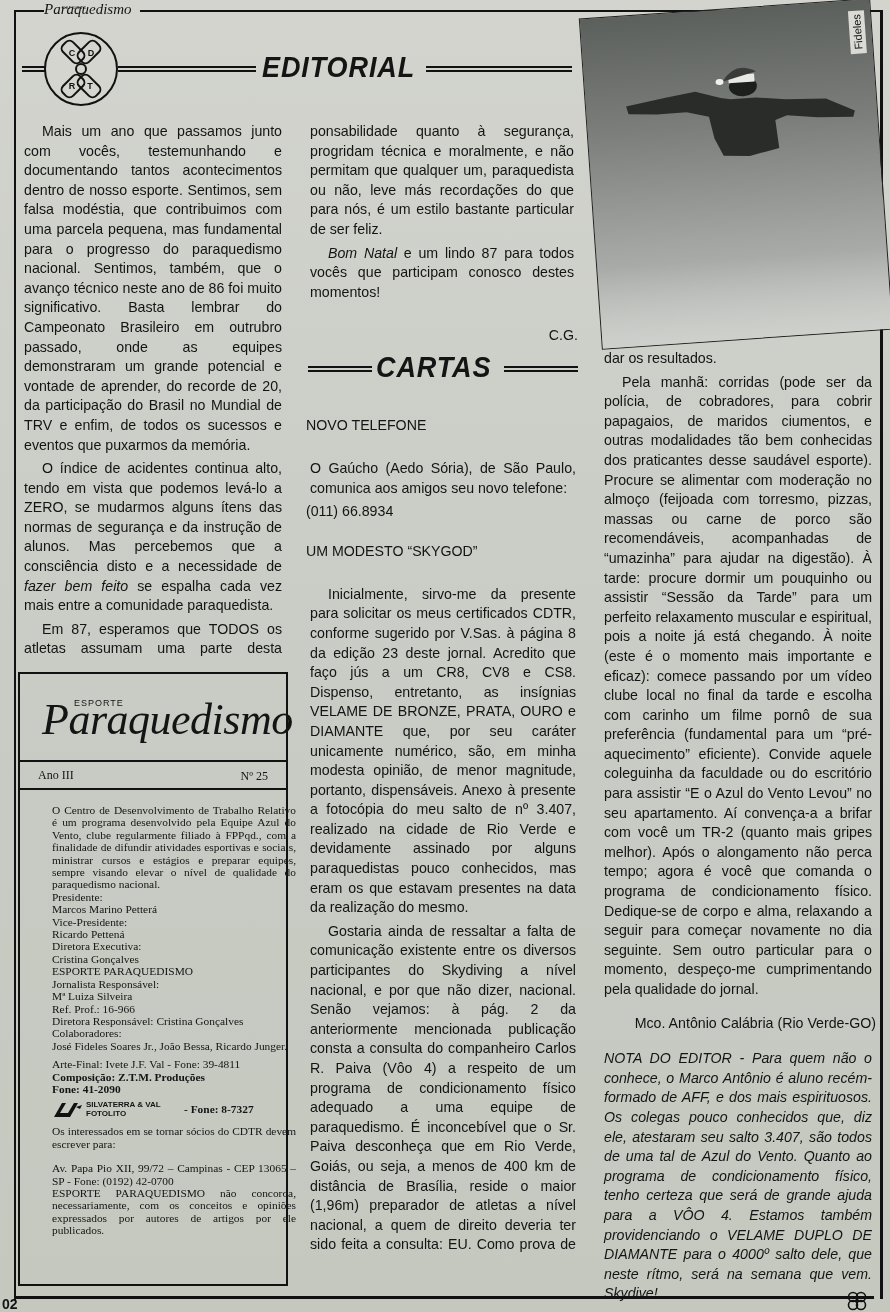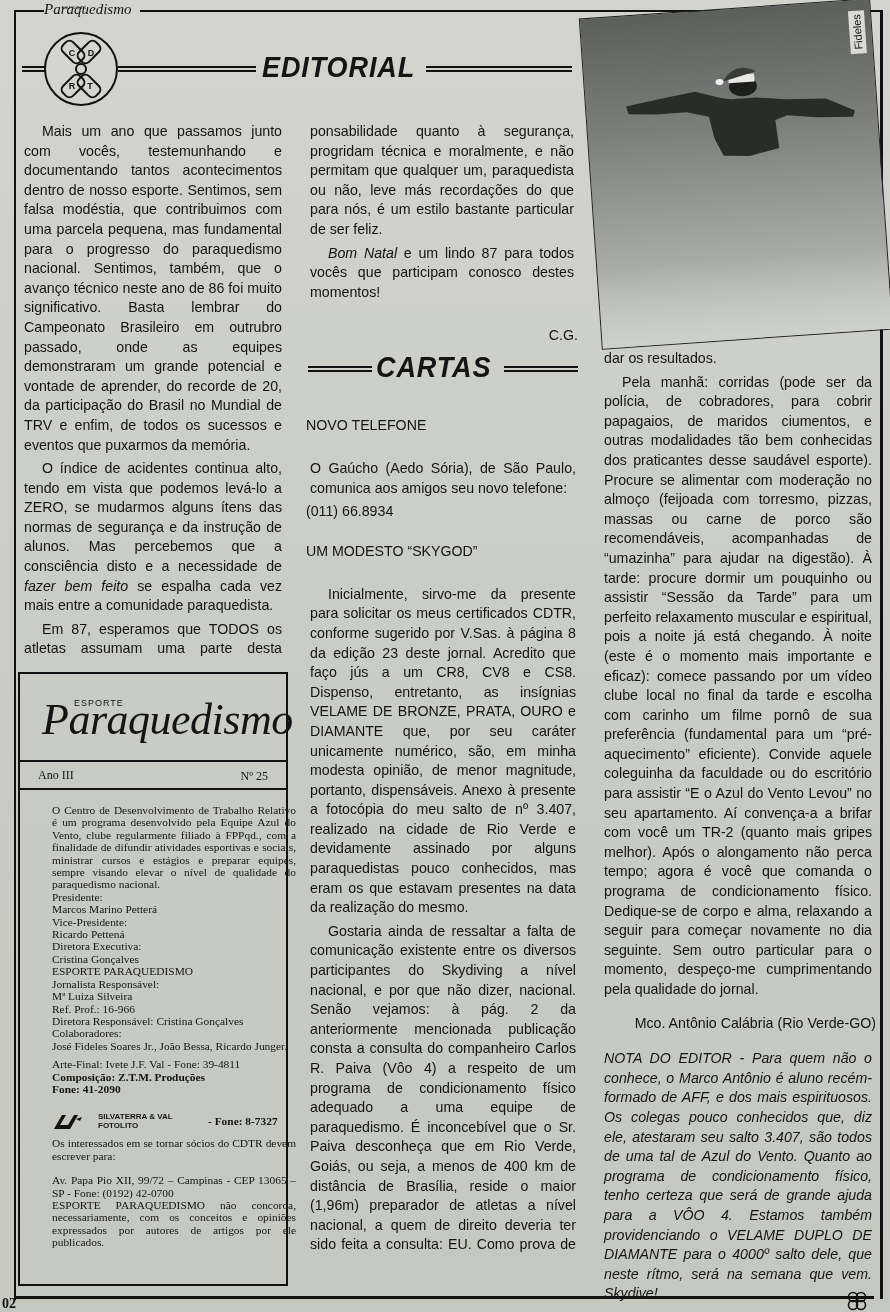"SILVATERRA & VAL FOTOLITO" .fotolito { gap: 12px -> none; margin-top: 16px -> 4px }
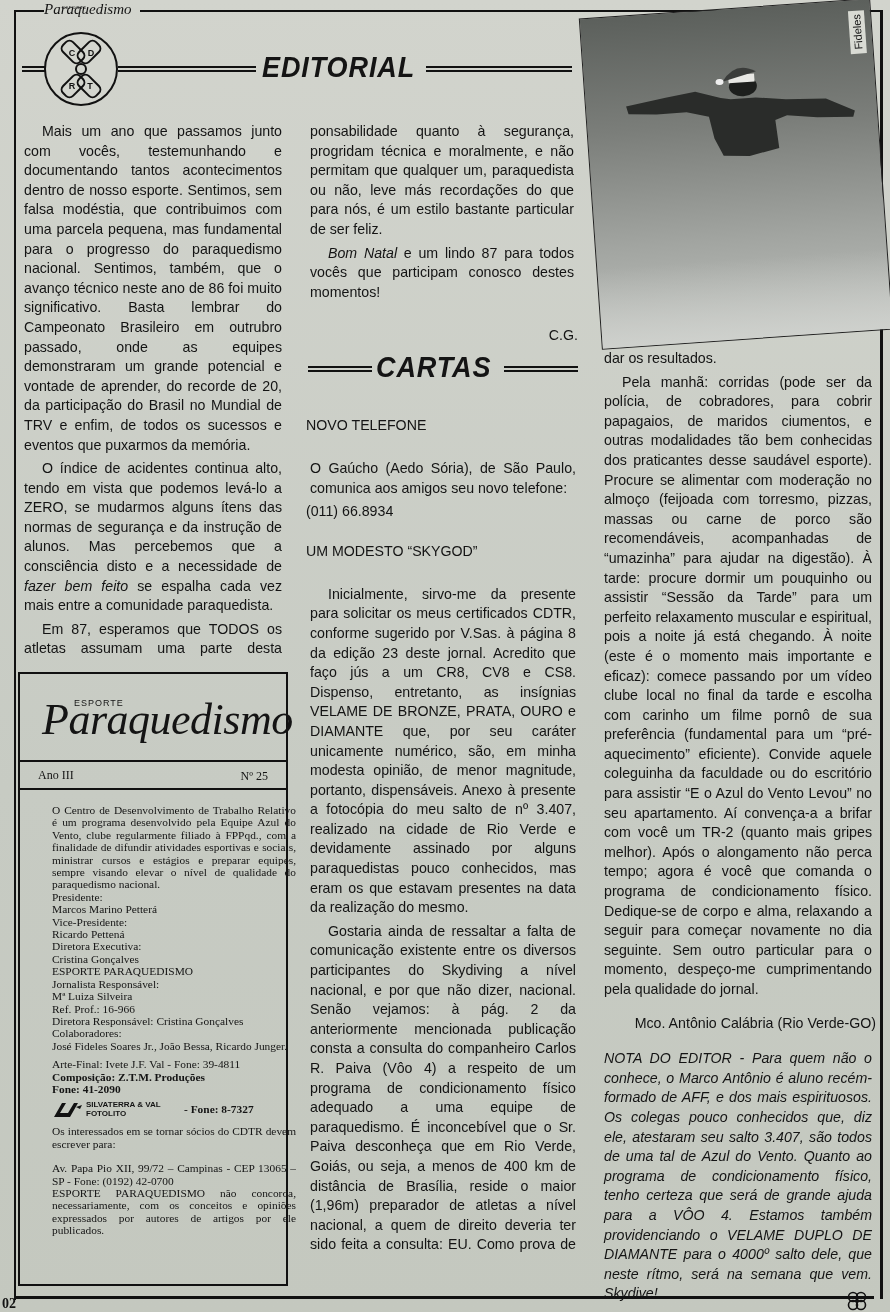"02" .page-num { font-family: Liberation Serif, serif -> none }
